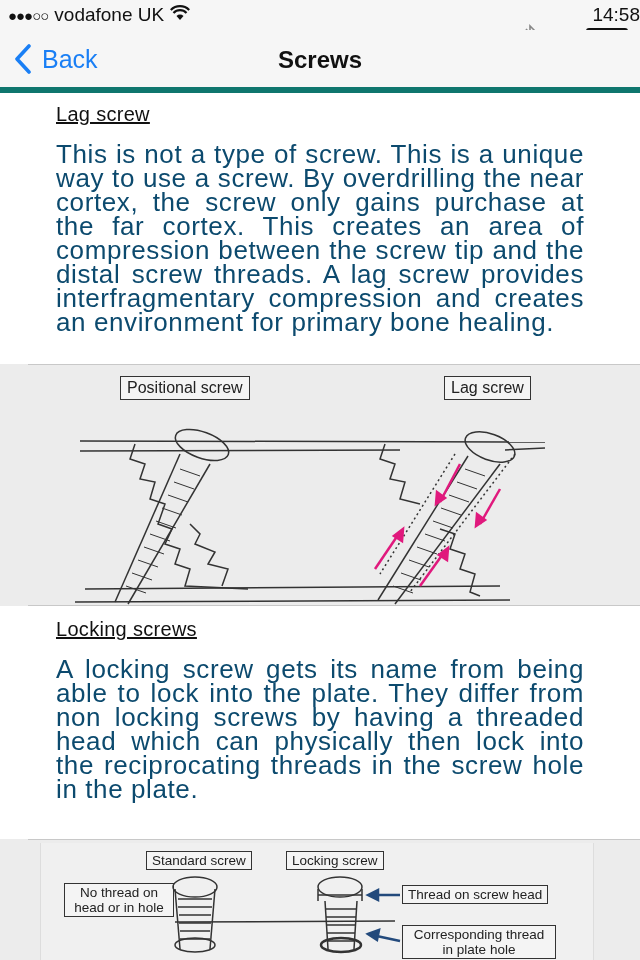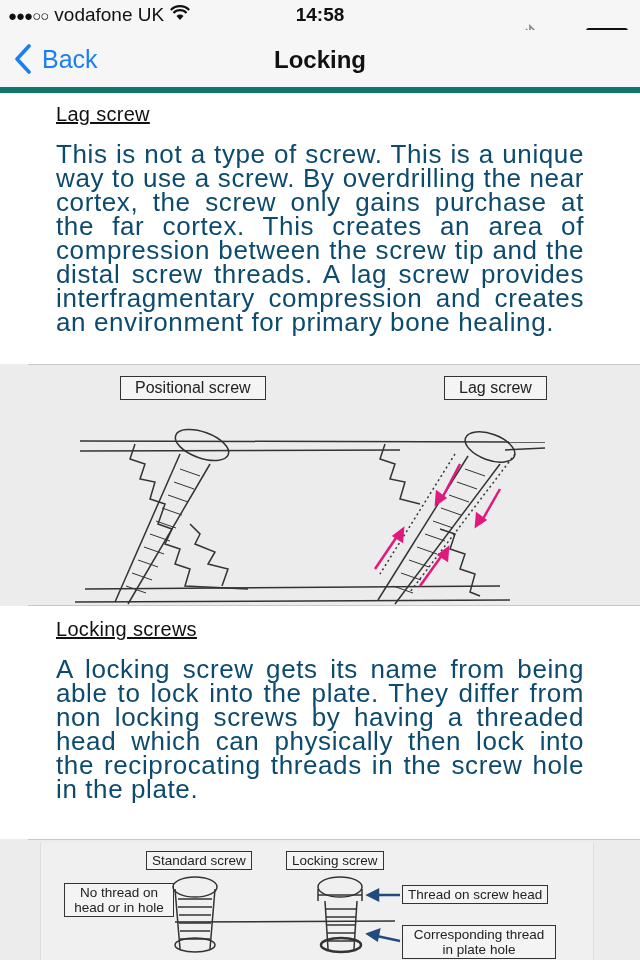"14:58" .statusbar .time { font-weight: bold -> normal; text-align: center -> right }
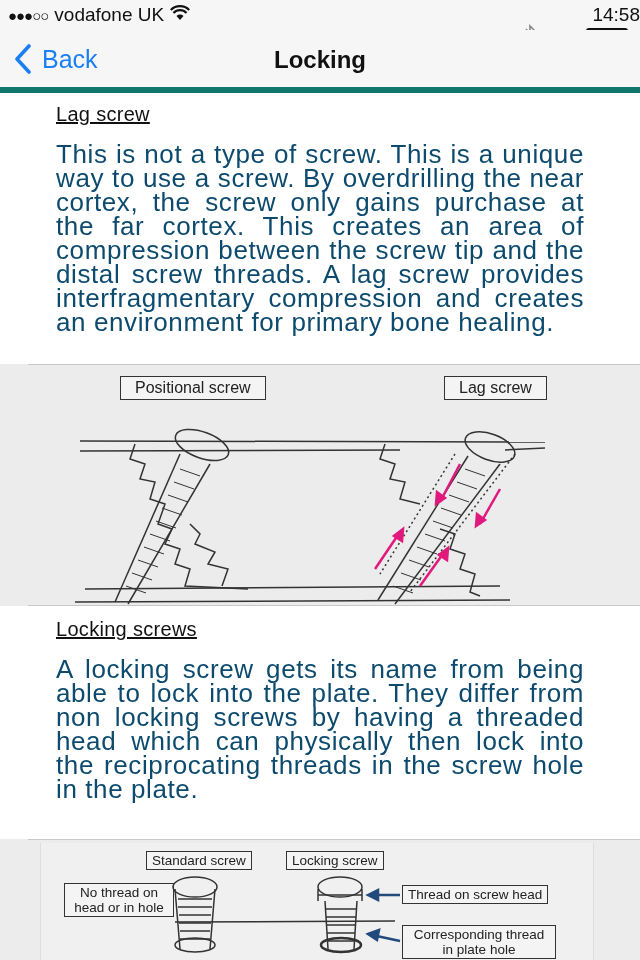"Locking" div.nav-title { text: Locking -> Screws }
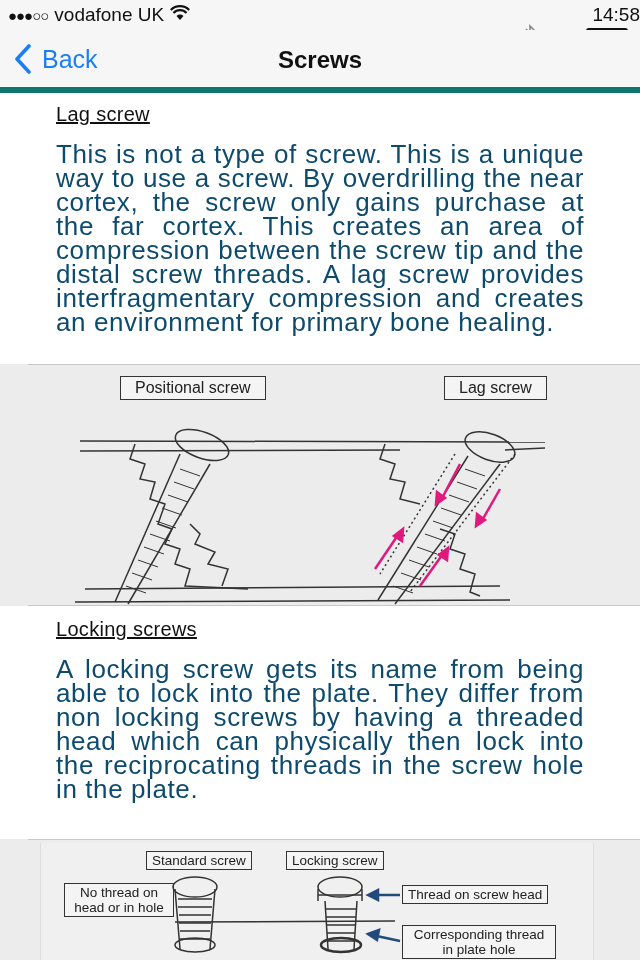"Positional screw" .label-box { padding: 2px 14px -> 2px 6px }
